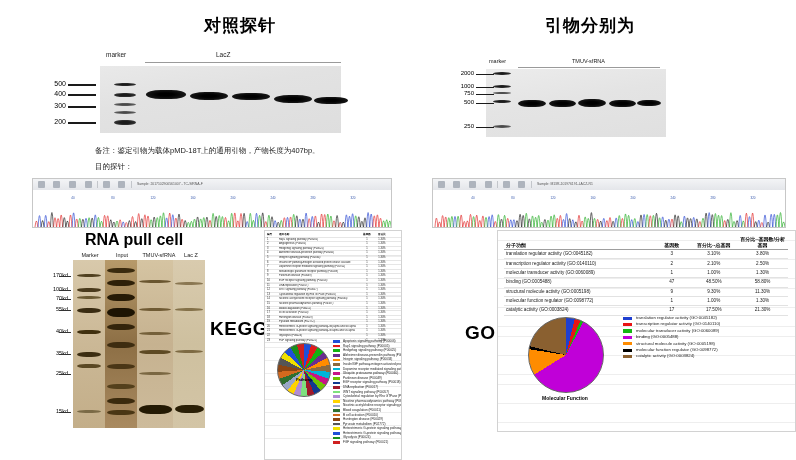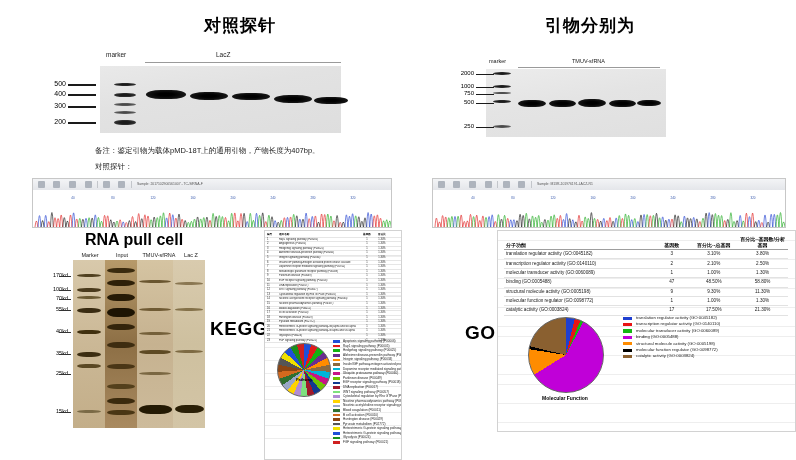"对照探针：" div.gel-caption { text: 对照 -> 目的 }
